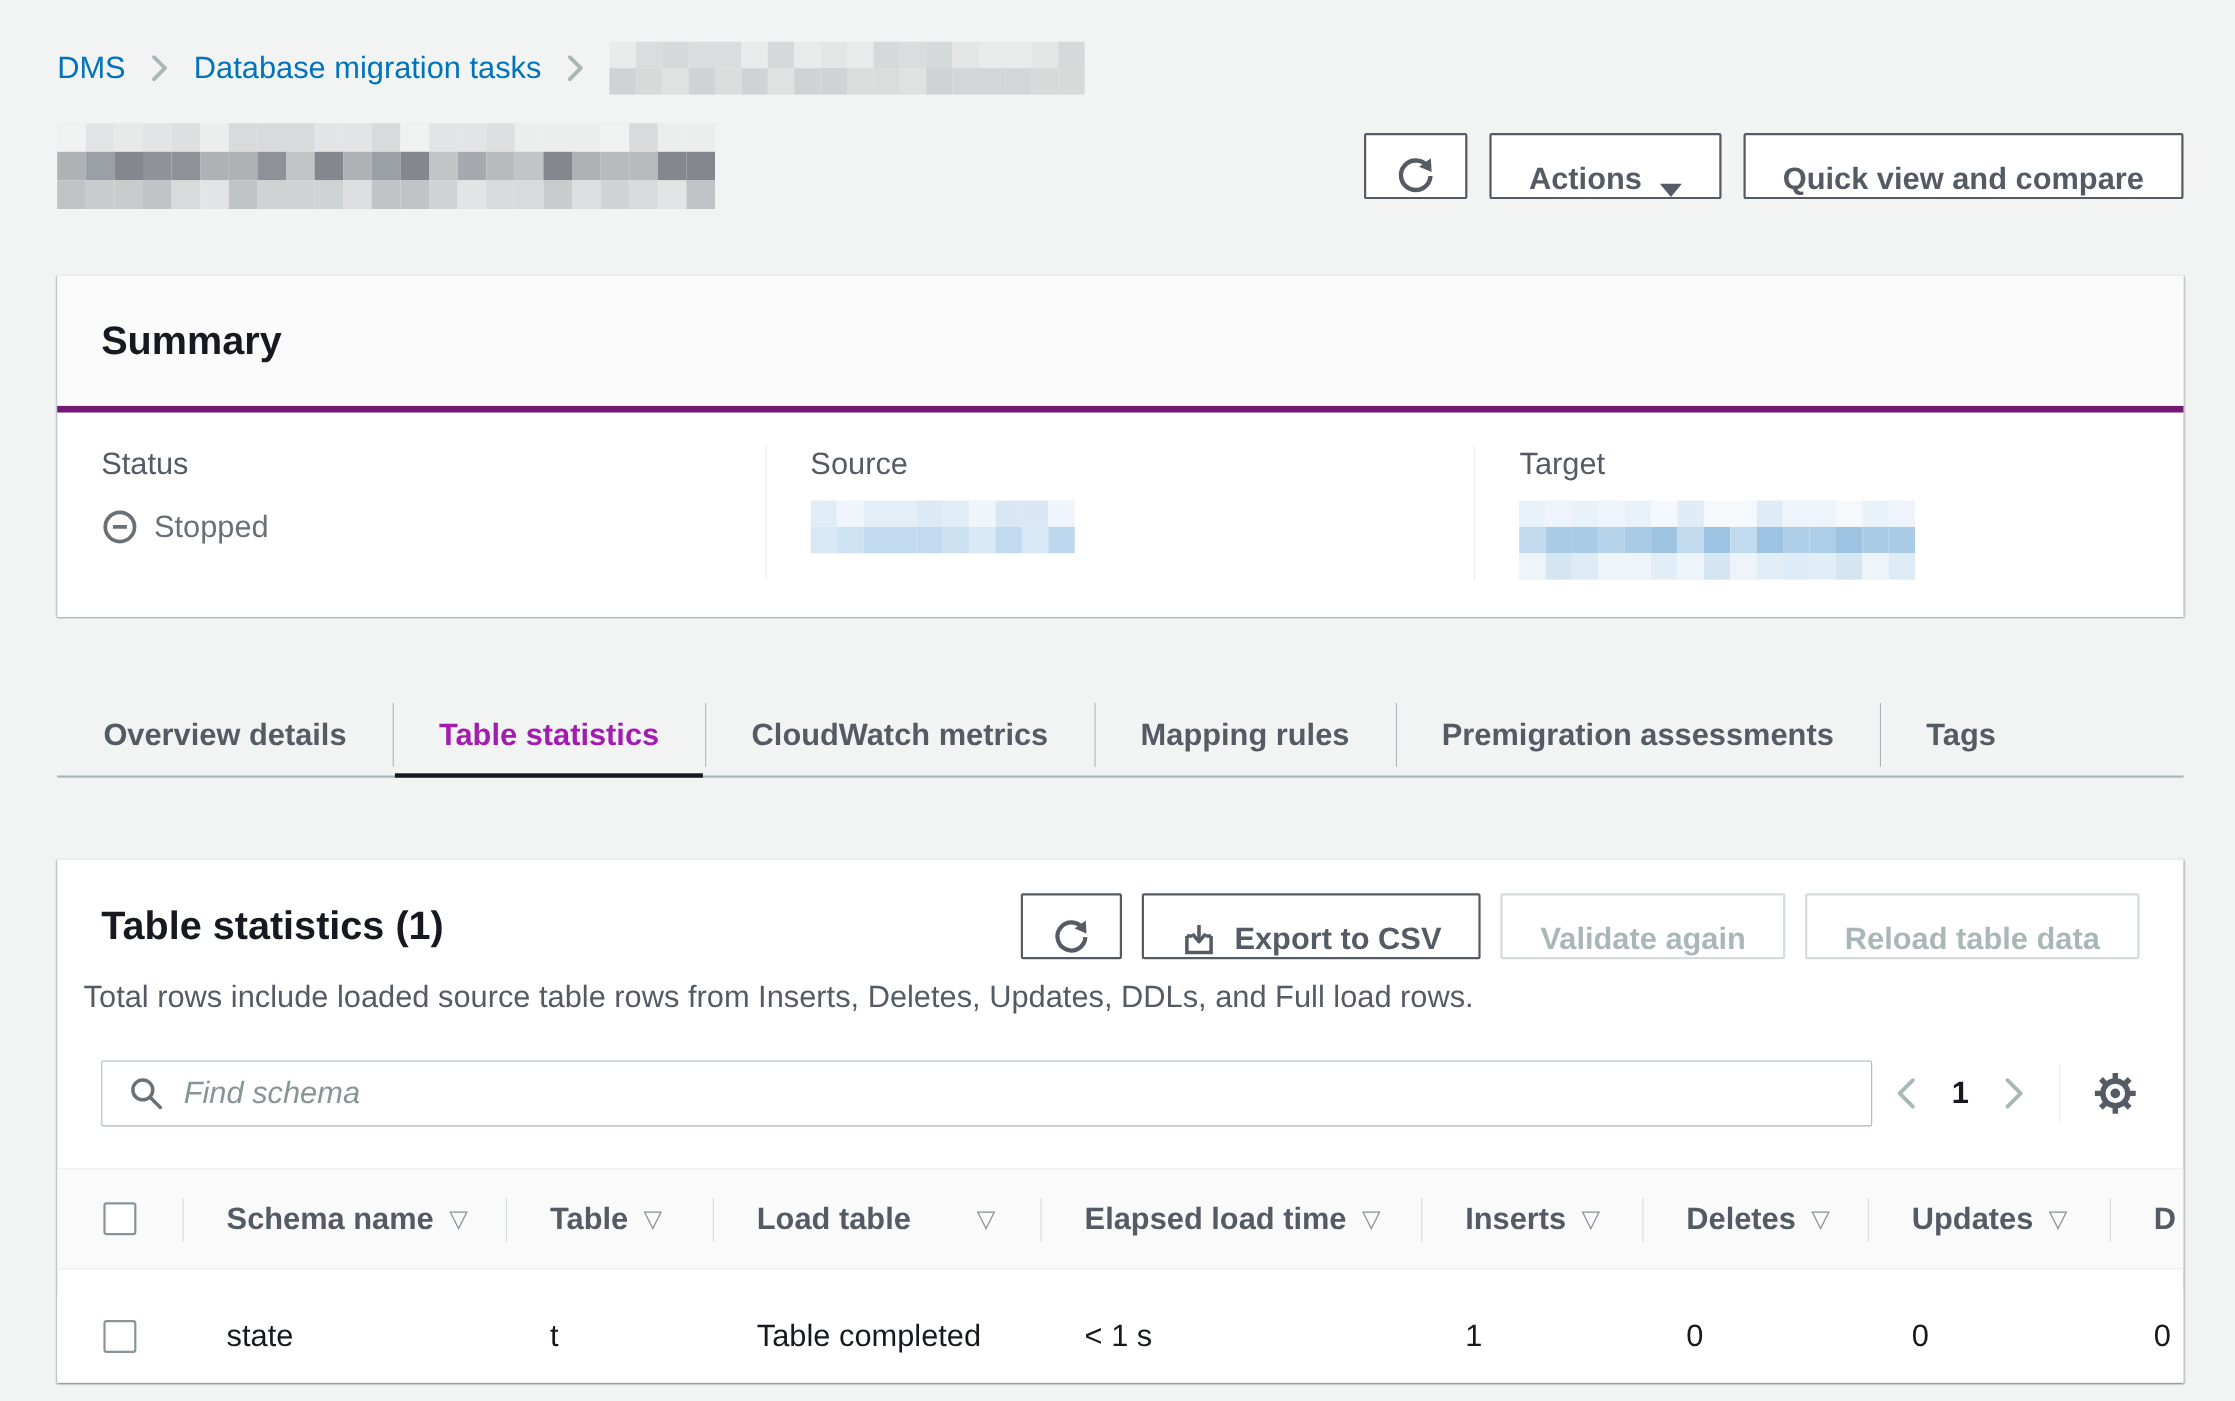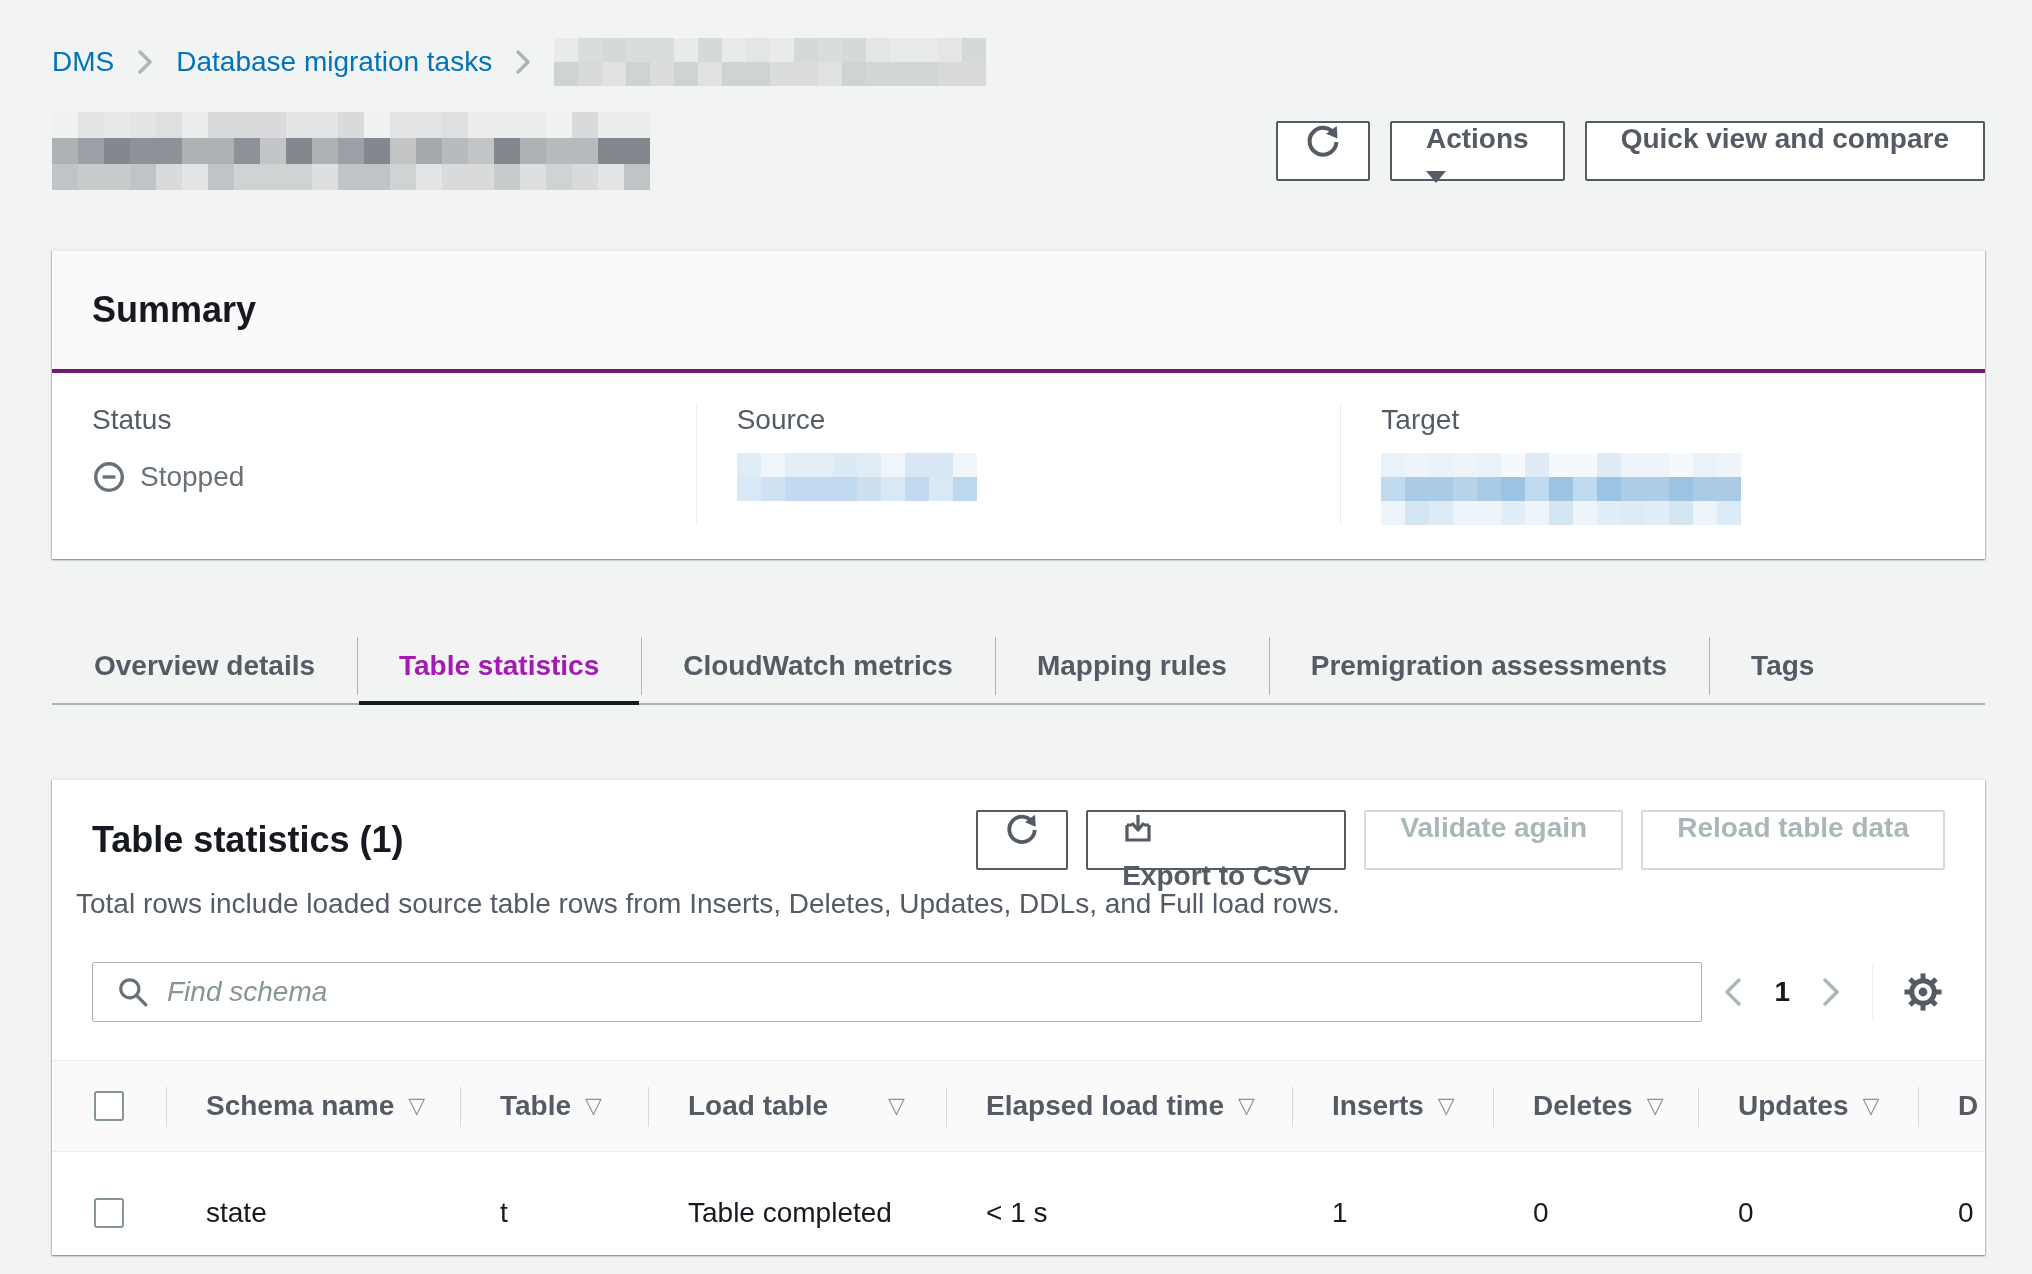"Actions" .btn { align-items: flex-start -> flex-end; flex-direction: column -> none }
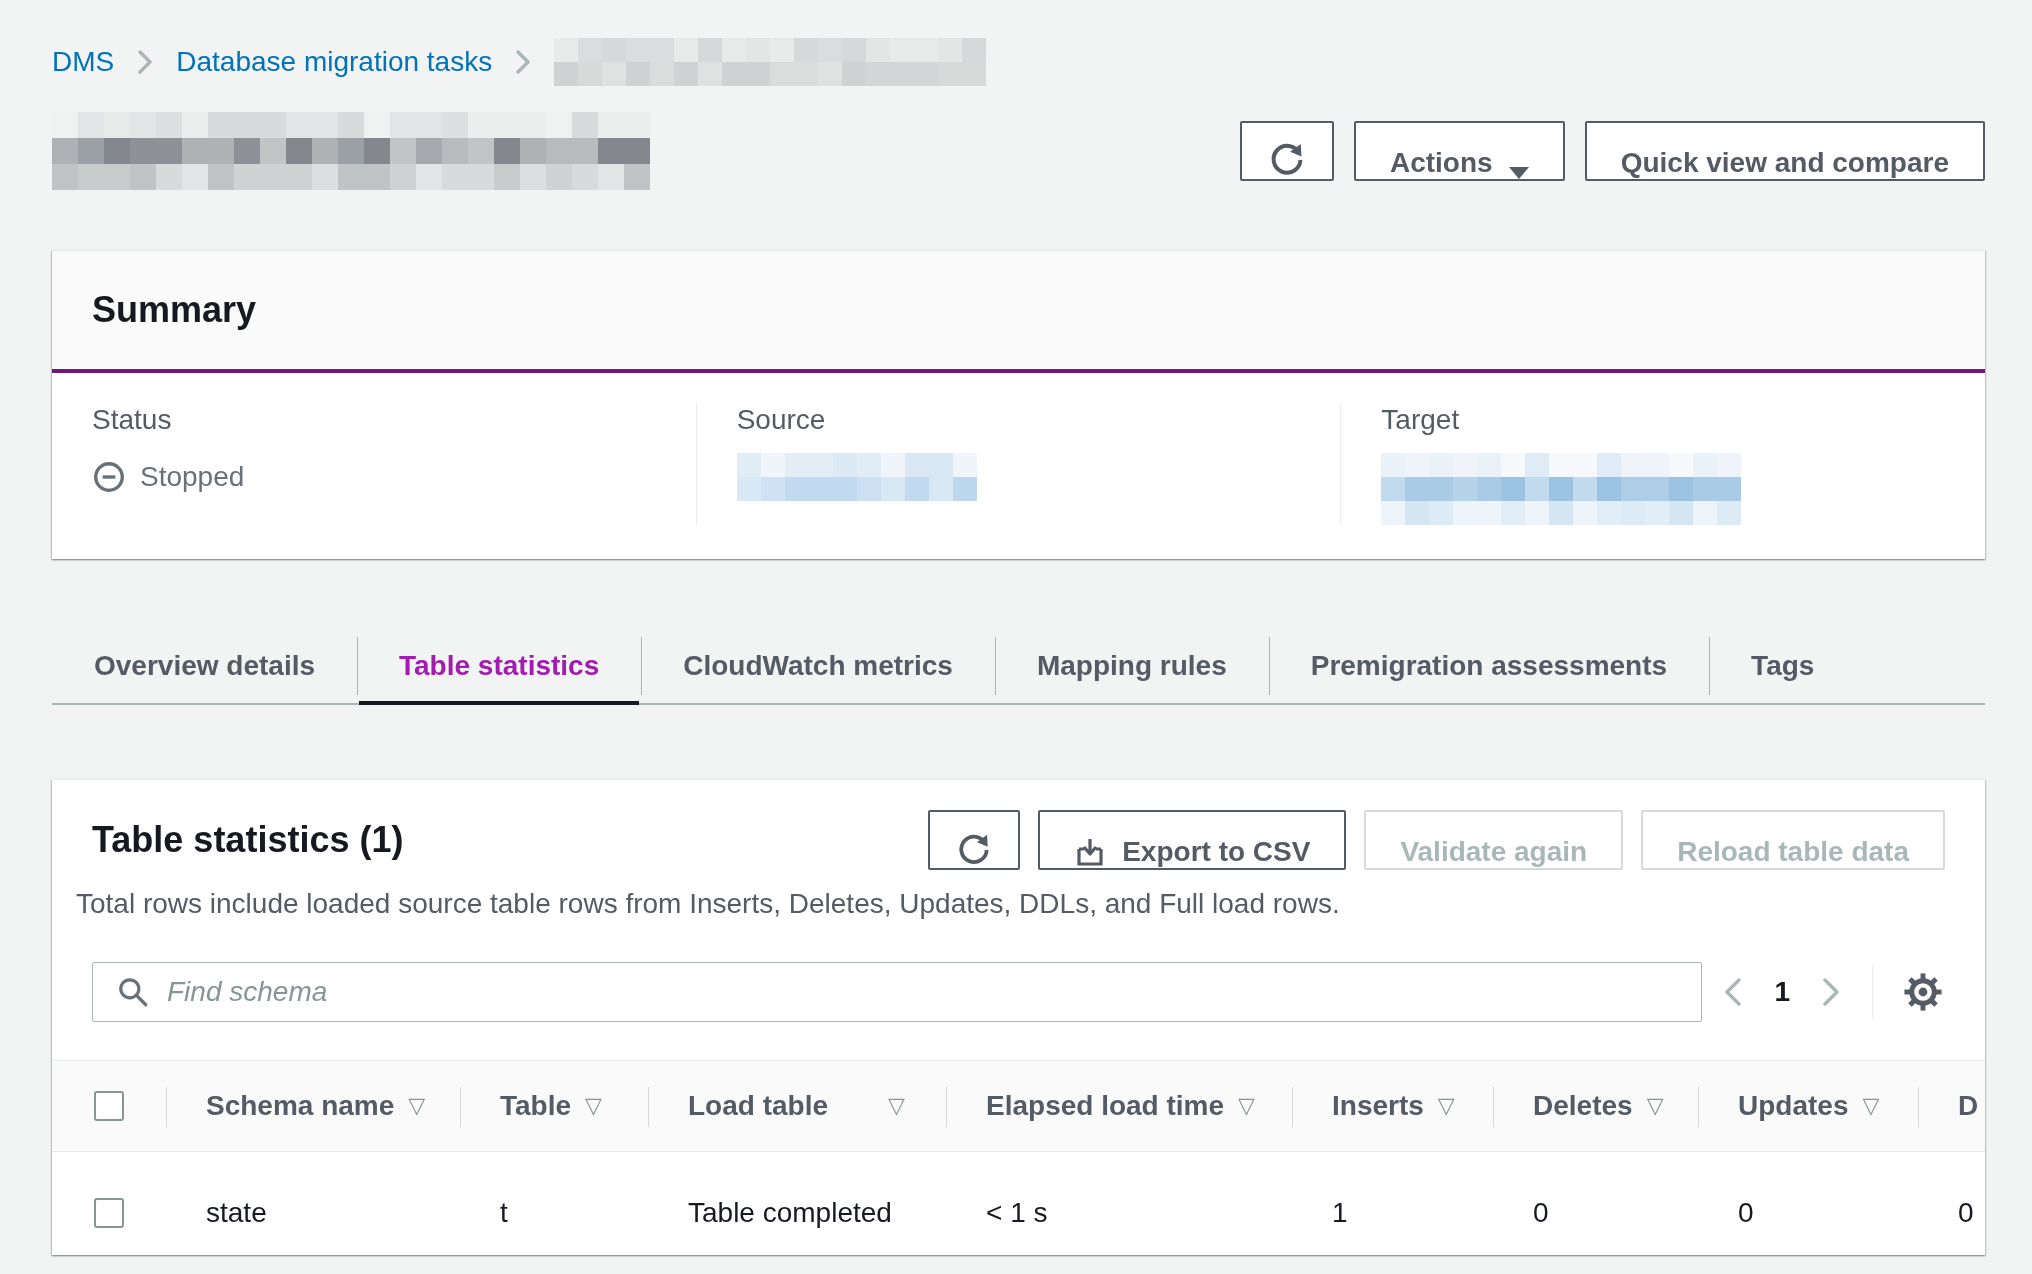"Summary" .card-header { border-bottom: 4px solid #701a75 -> 6px solid #701a75 }
